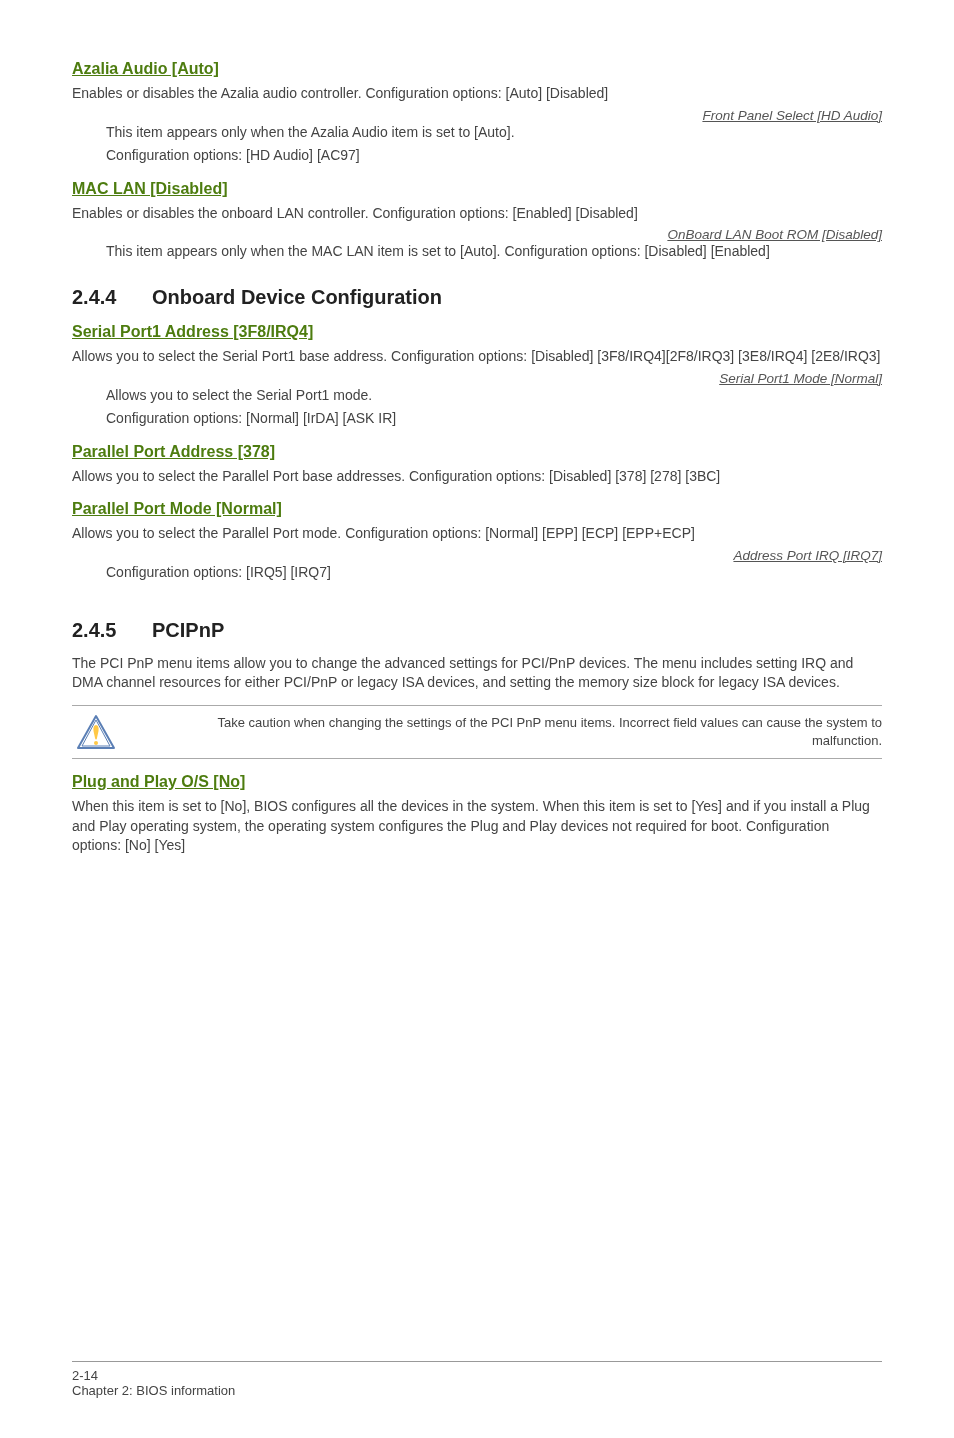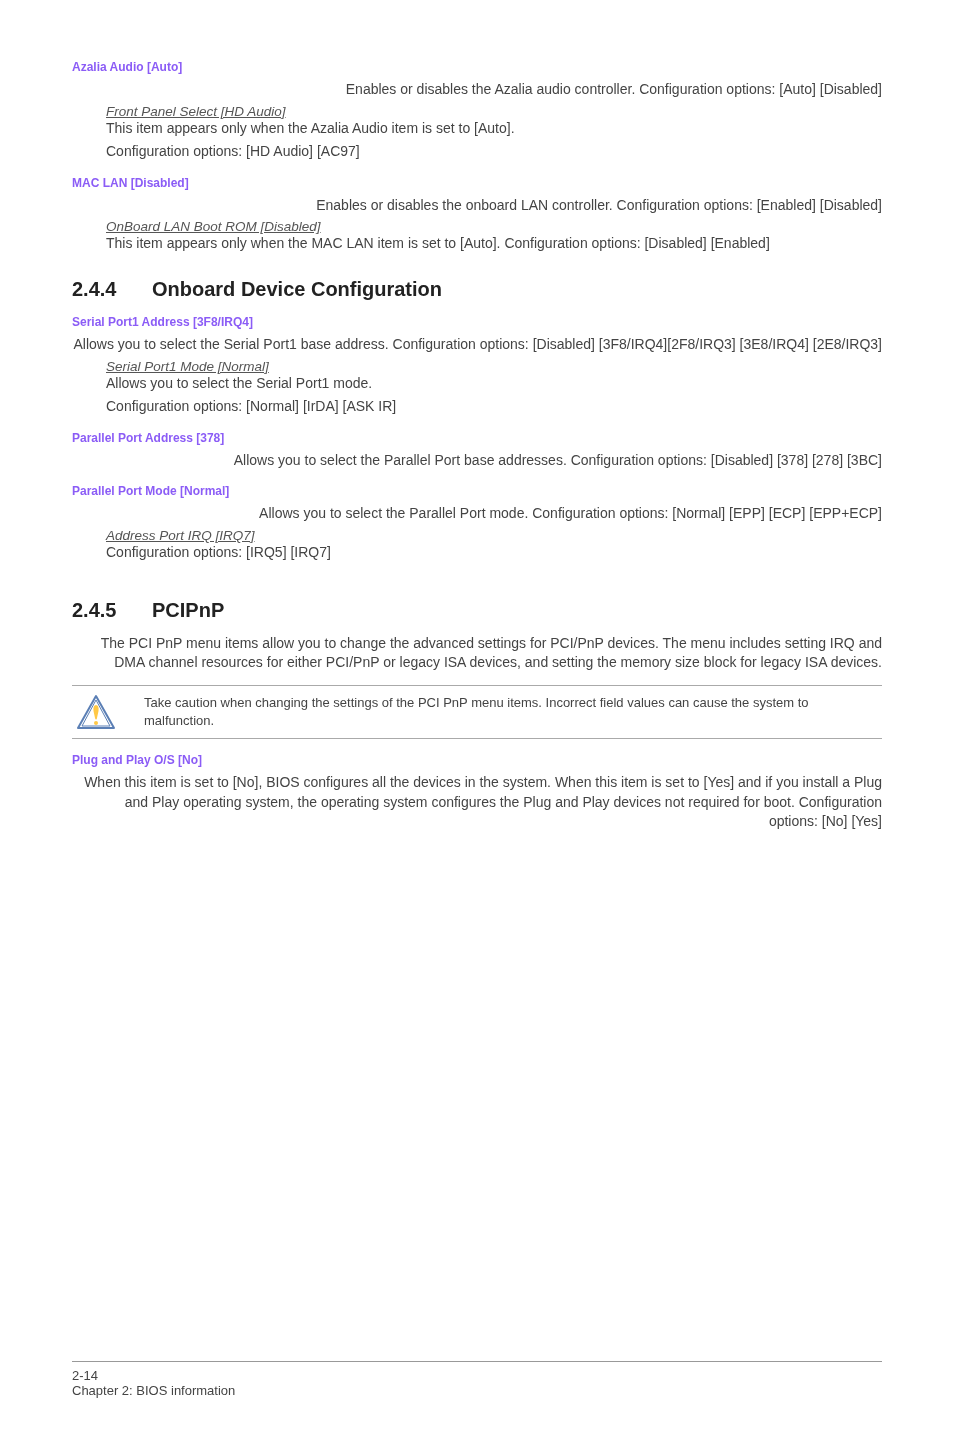"Azalia Audio [Auto]" h3.section-heading { color: #8b5cf6 -> #4d7c0f; font-size: 12px -> 16px; text-decoration: none -> underline }
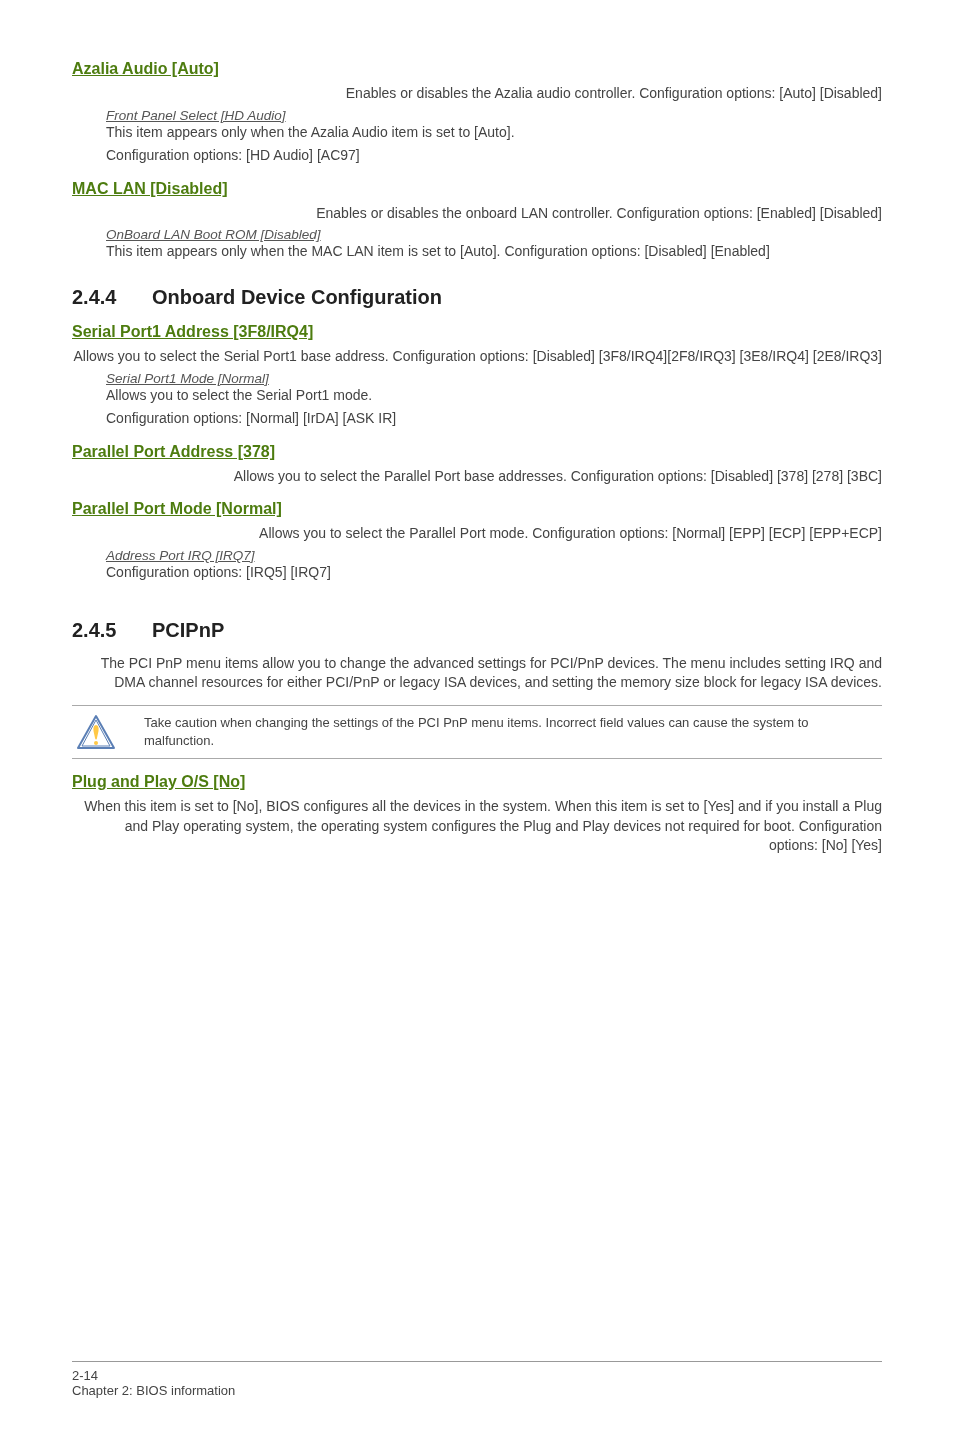"Enables or disables the Azalia" p.body-text { text-align: right -> none }
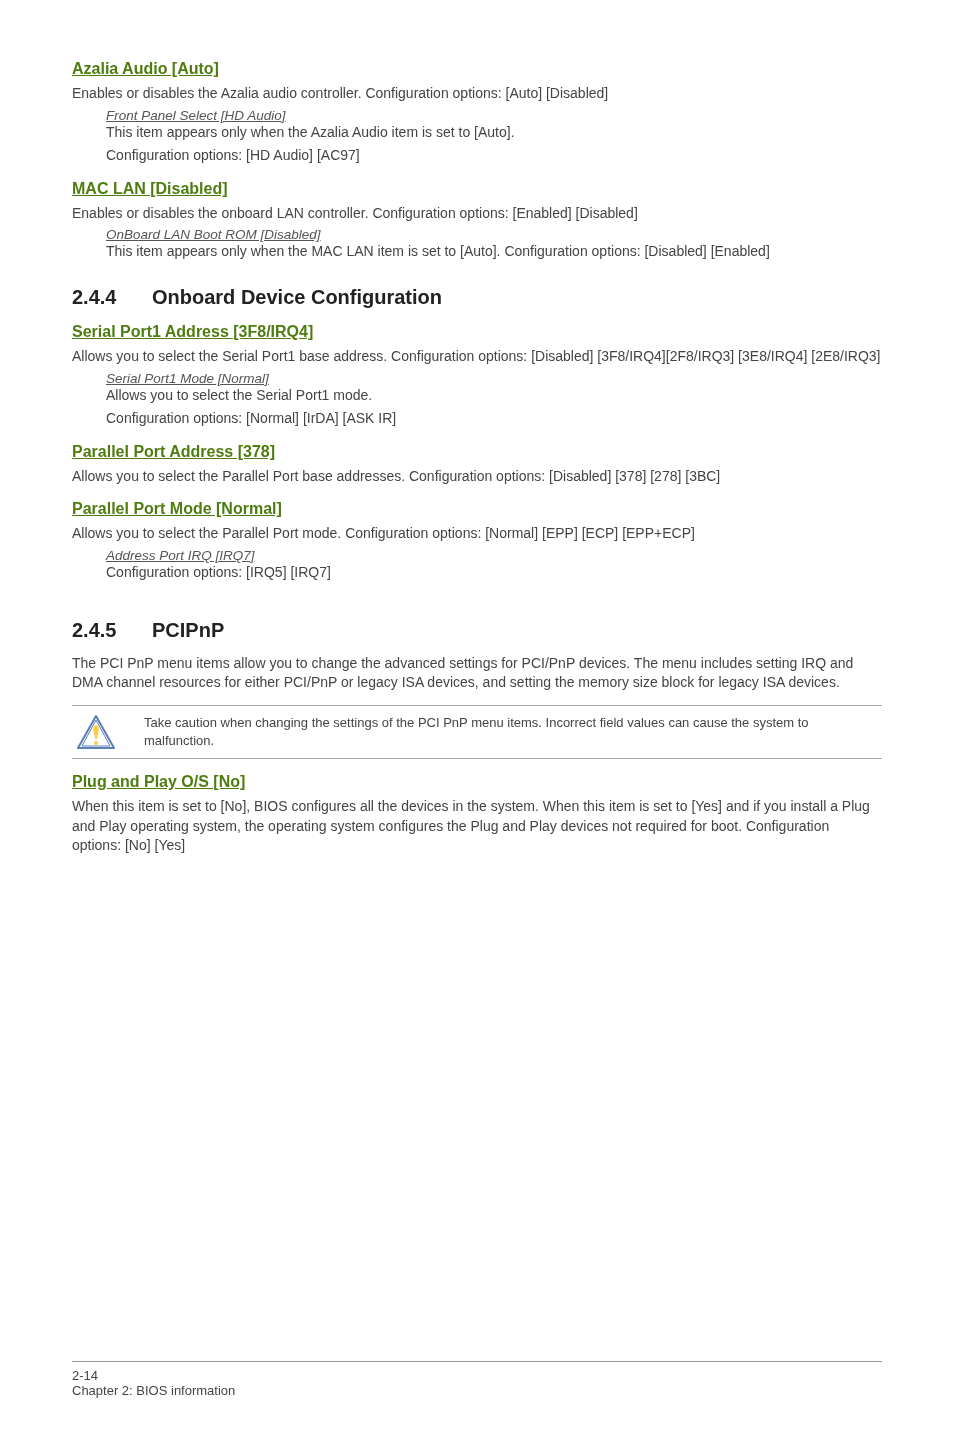"Front Panel Select [HD Audio]" .sub-heading { text-align: none -> right }
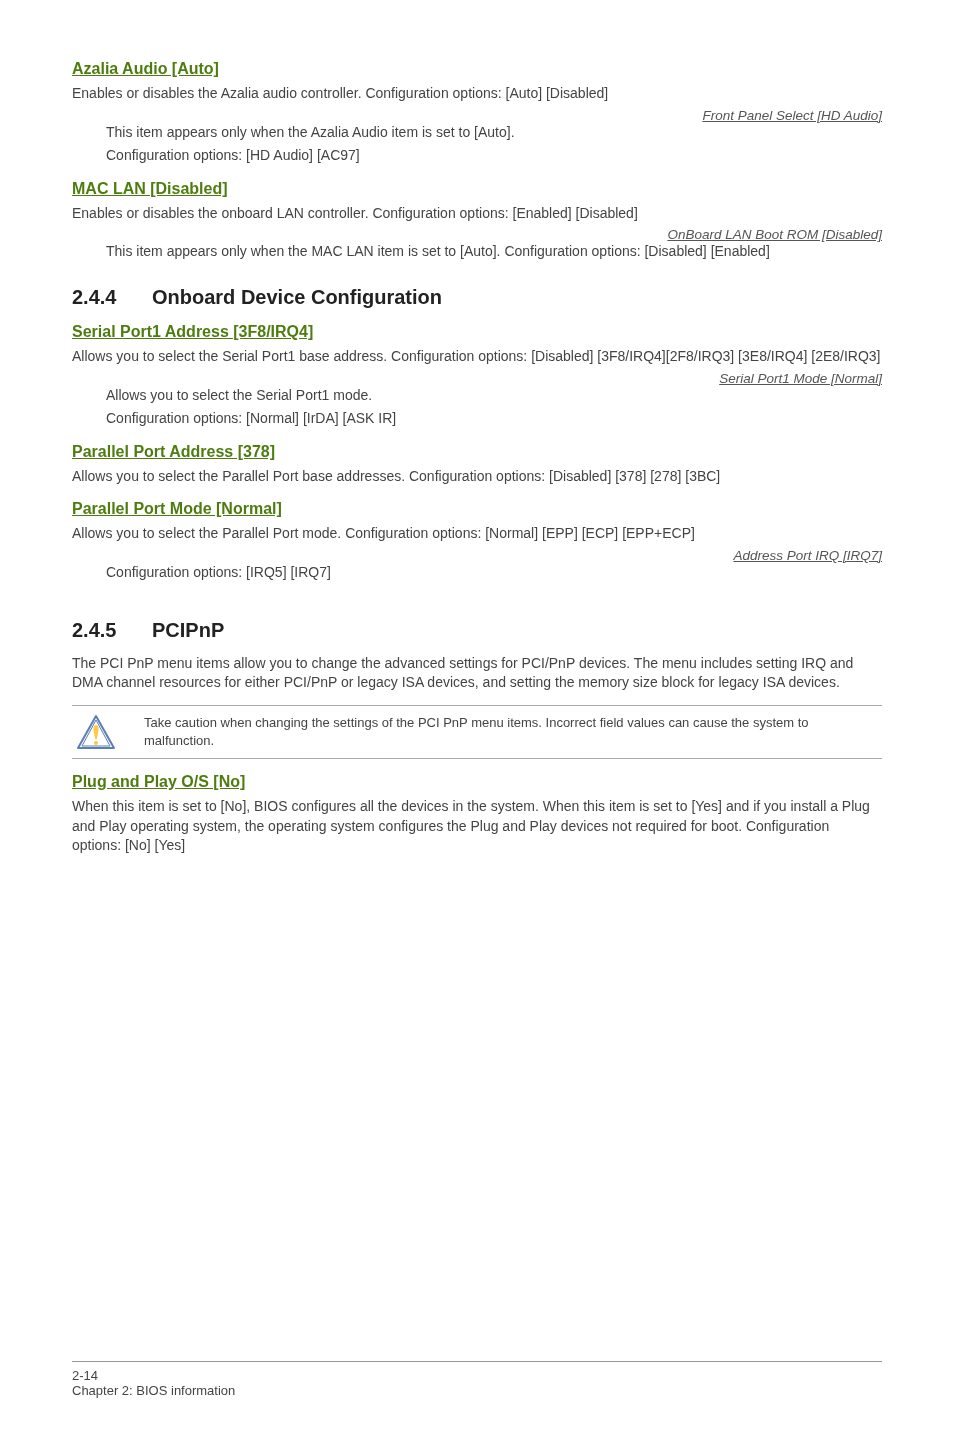"Take caution when changing the" .callout { text-align: none -> right }
